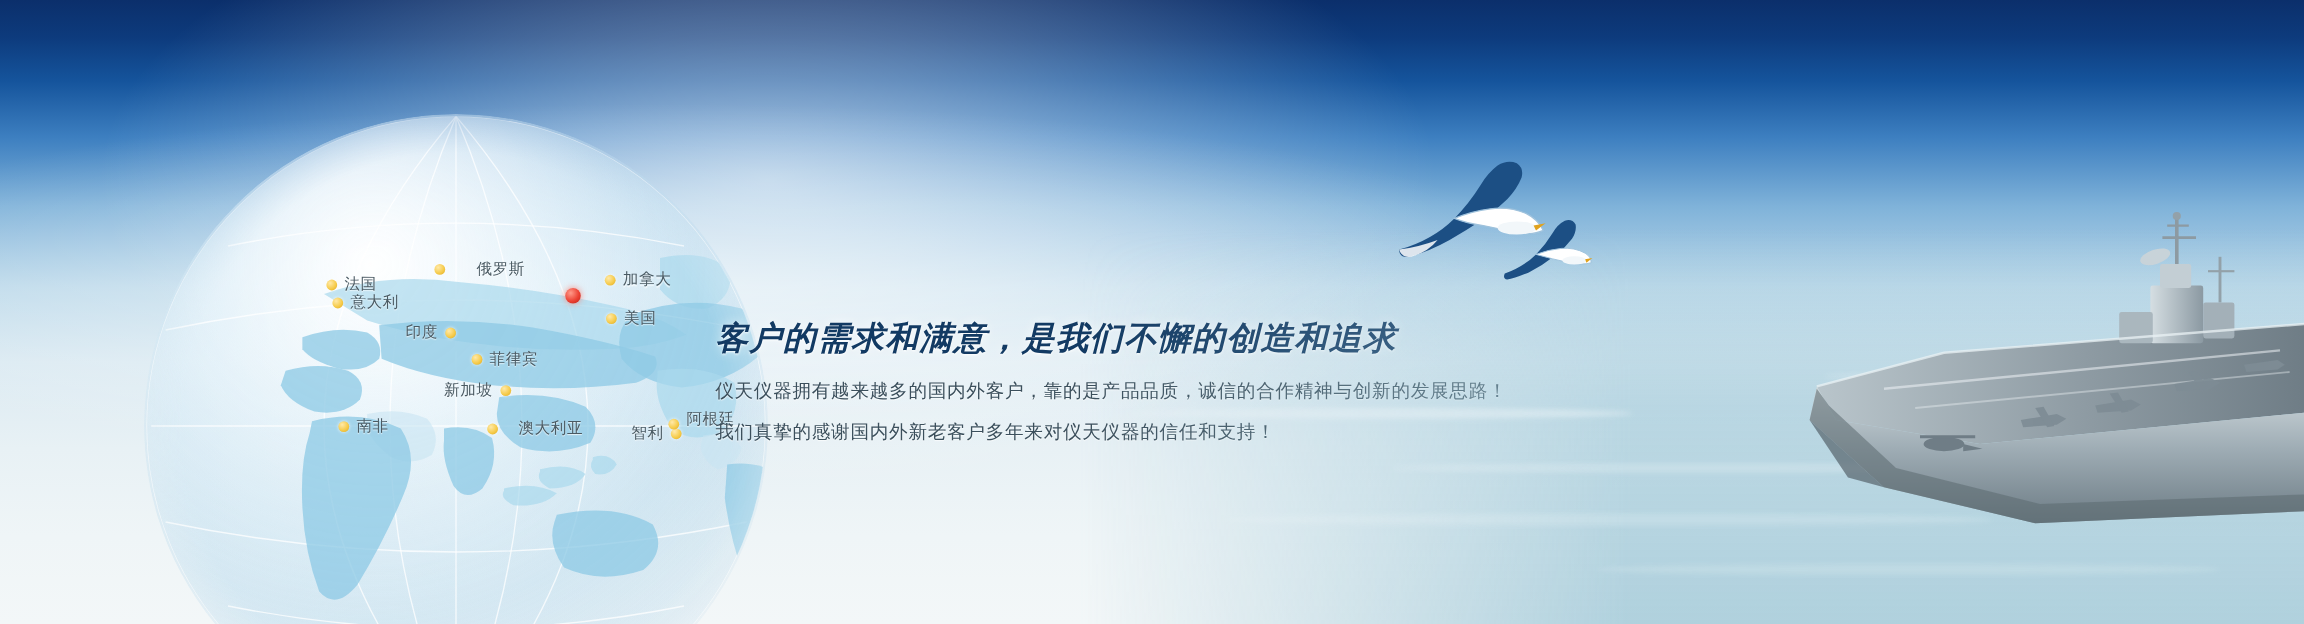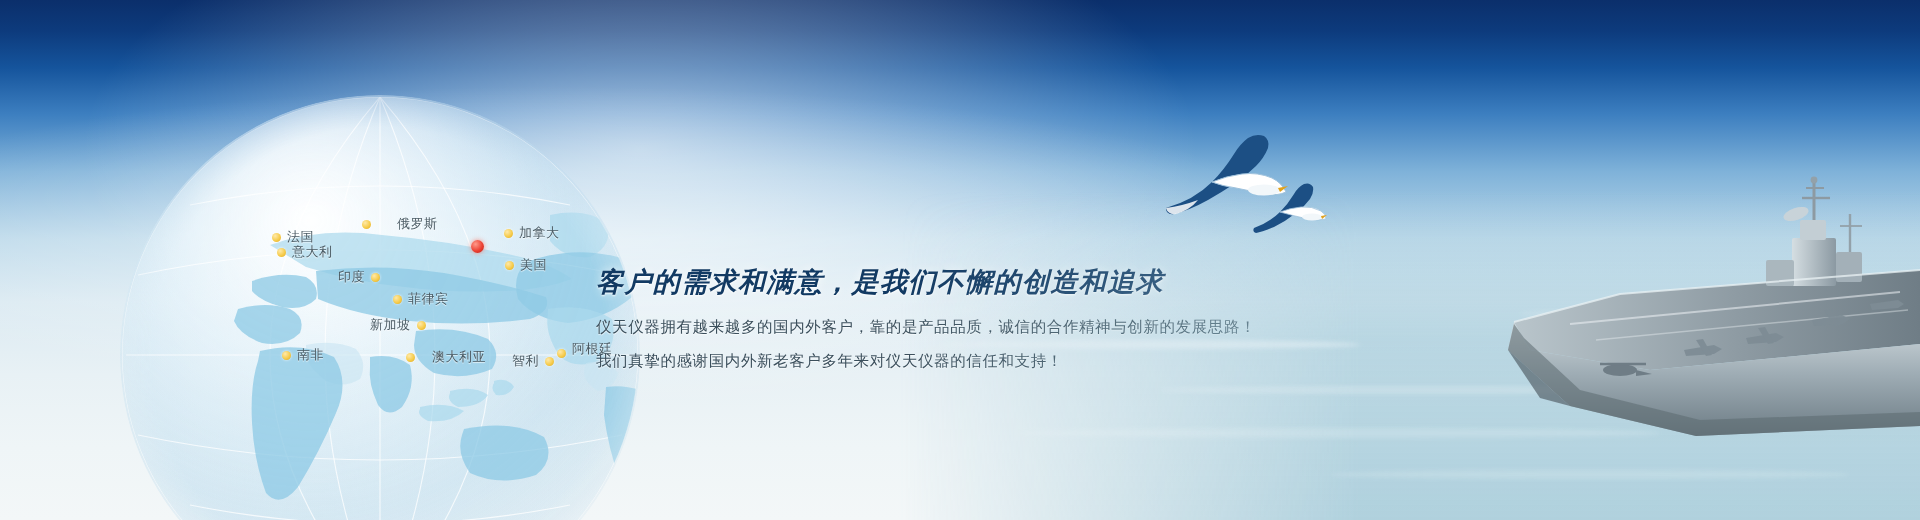"智利" div.marker { left: 512px -> 526px }
